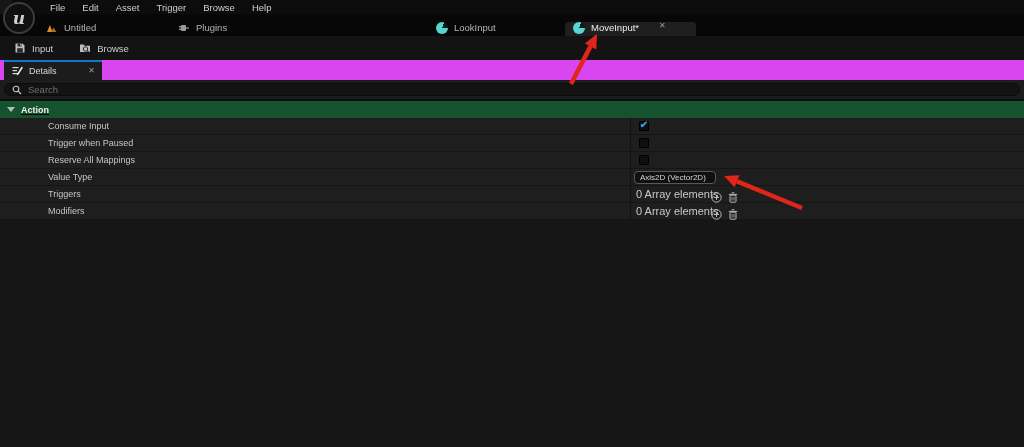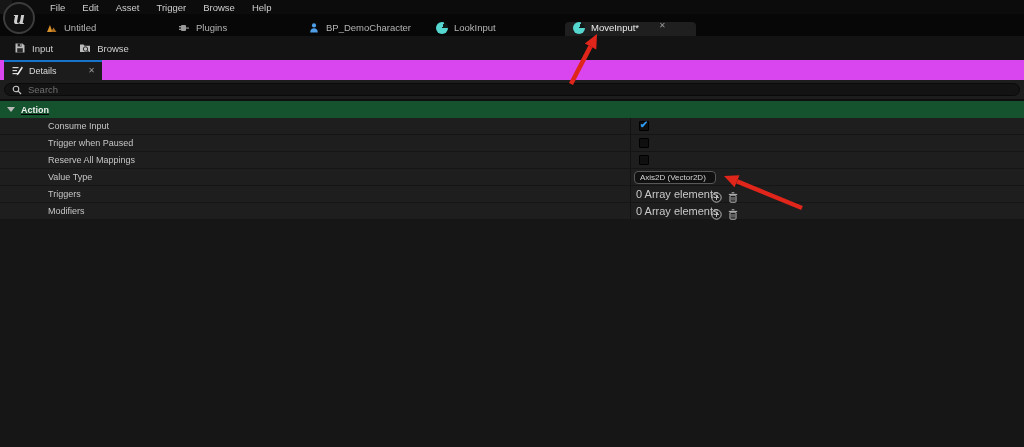"BP_DemoCharacter" div.atab { html: <div> <svg> <circle></circle> <path></path> </svg> <span>BP_DemoCharacter</span> </div> -> none }
